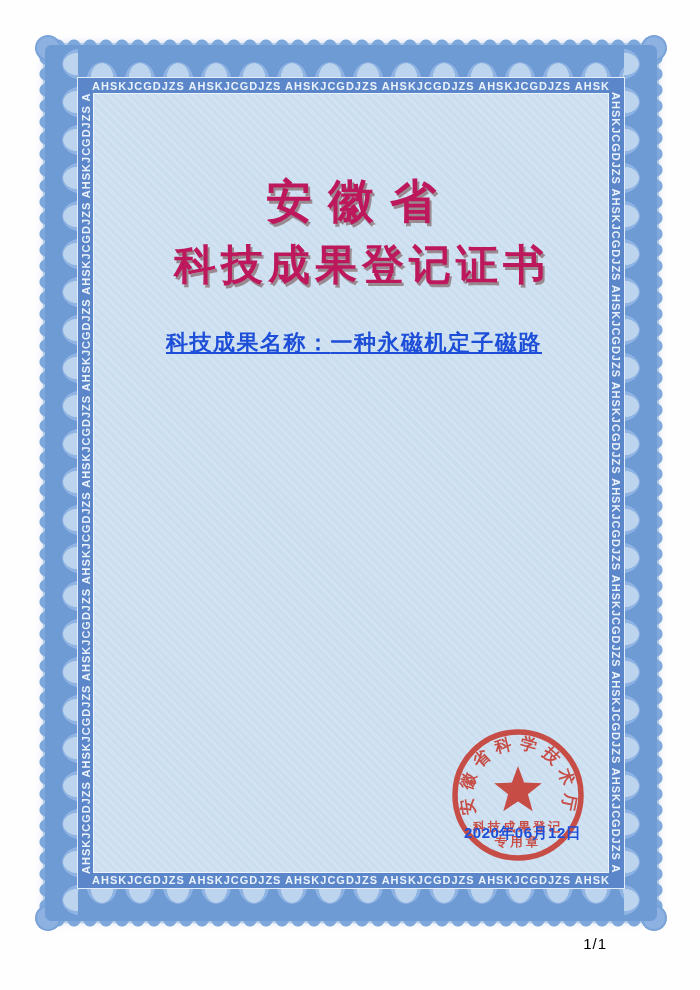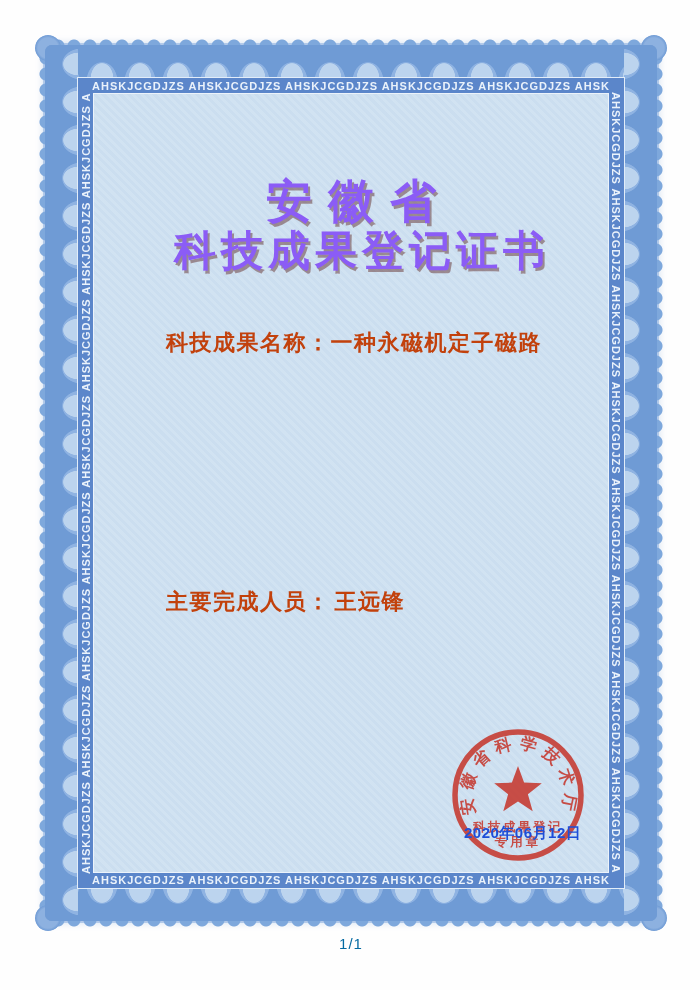"安徽省" .title-block { color: #8b5cf6 -> #be185d }
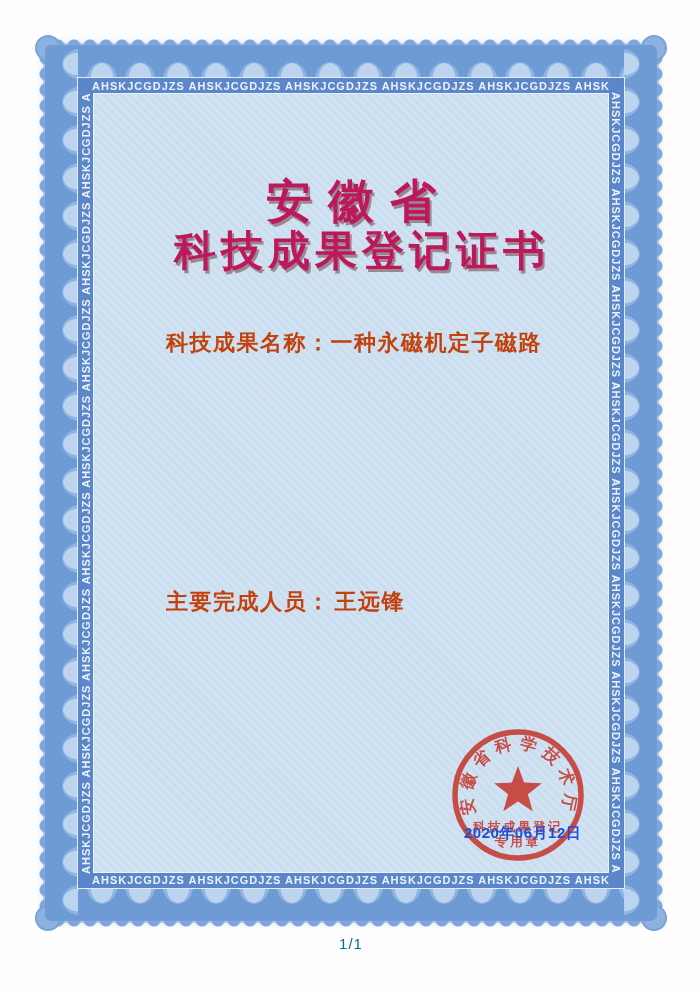"科技成果登记证书" .title-line2 { margin-top: none -> 14px }
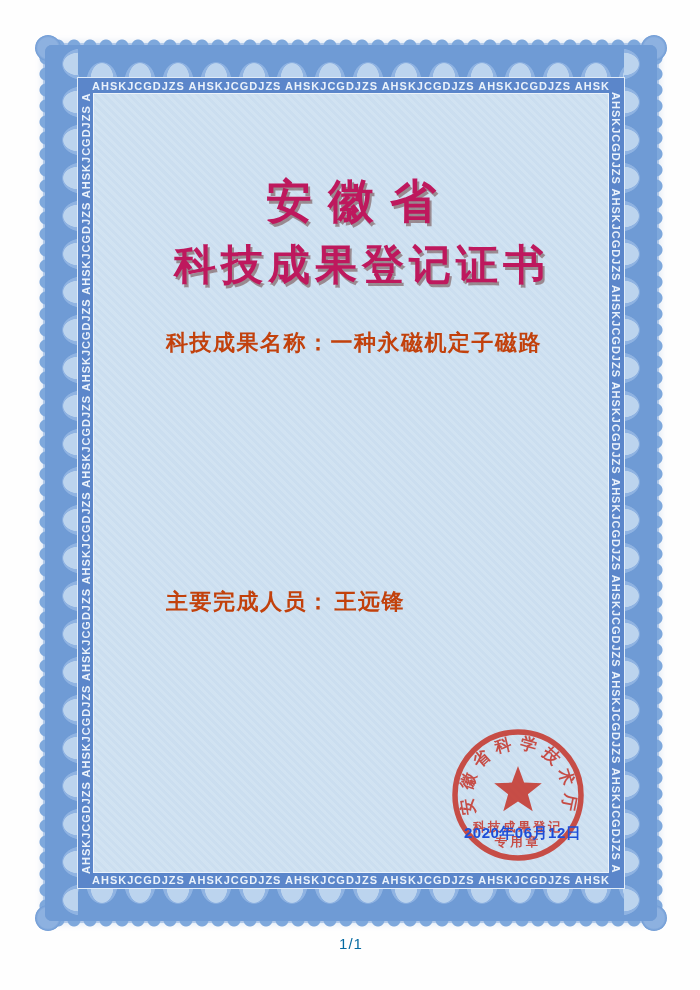"科技成果名称：一种永磁机定子磁路" .field { color: #c2410c -> #1d4ed8; text-decoration: none -> underline }
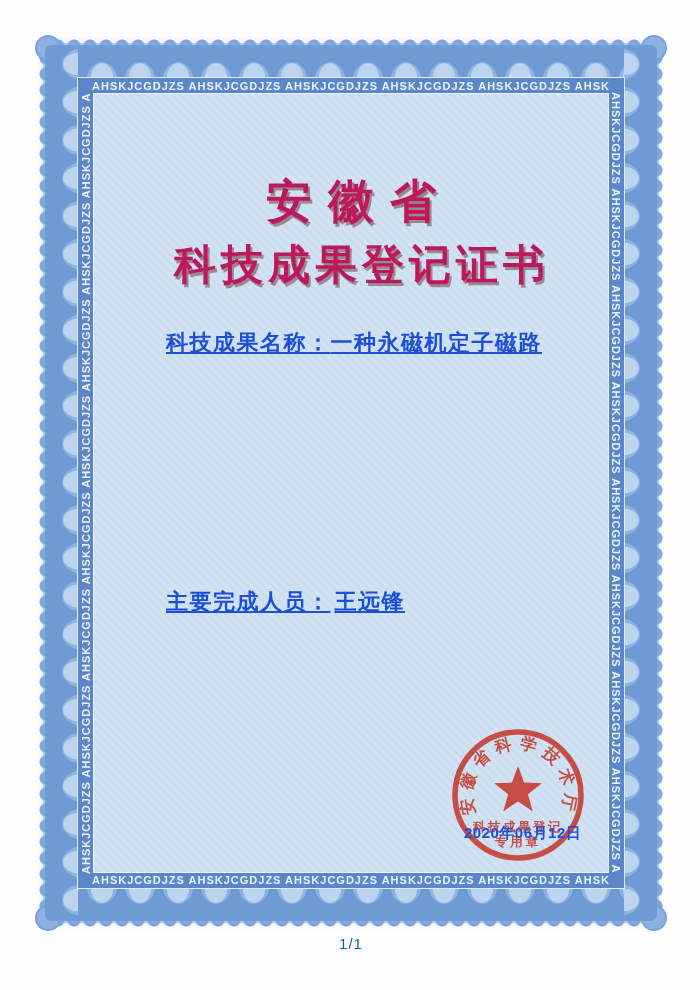"主要完成人员： 王远锋" div.field { html: <div> <span>主要完成人员：</span><span>王远锋</span> </div> -> none }
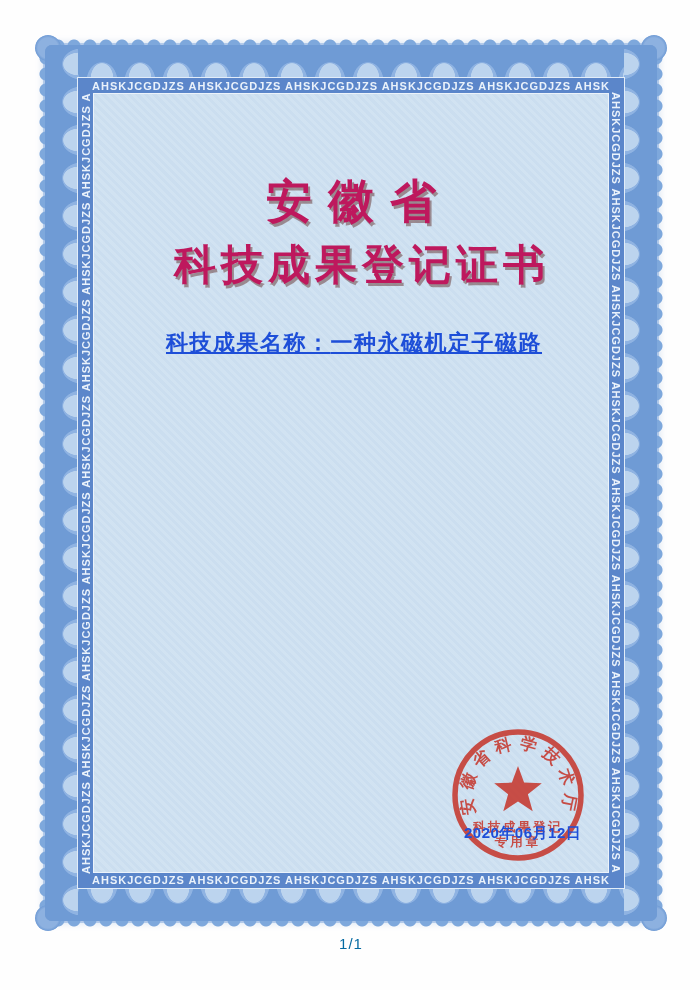"1/1" .page-number { color: #0369a1 -> #000000; text-align: center -> right }
